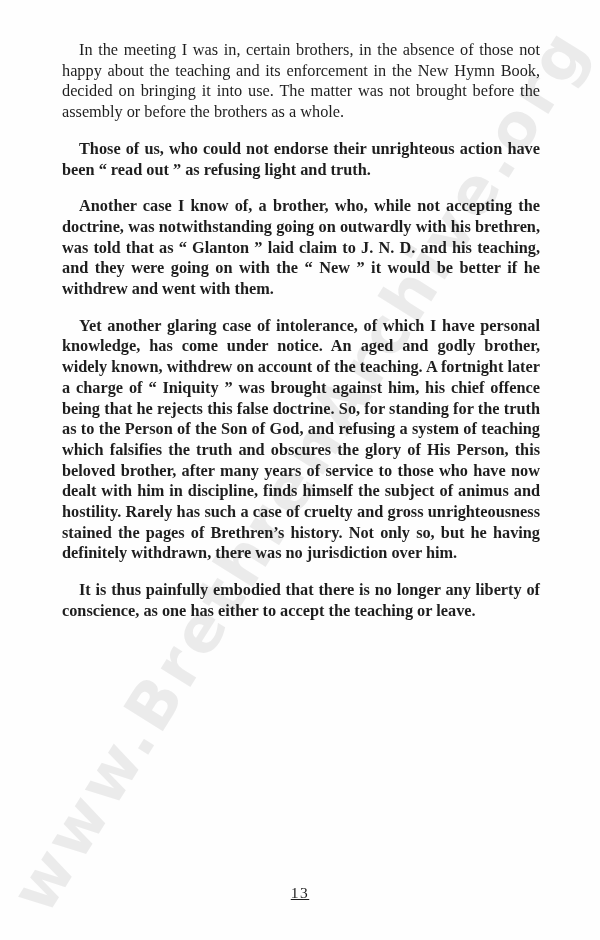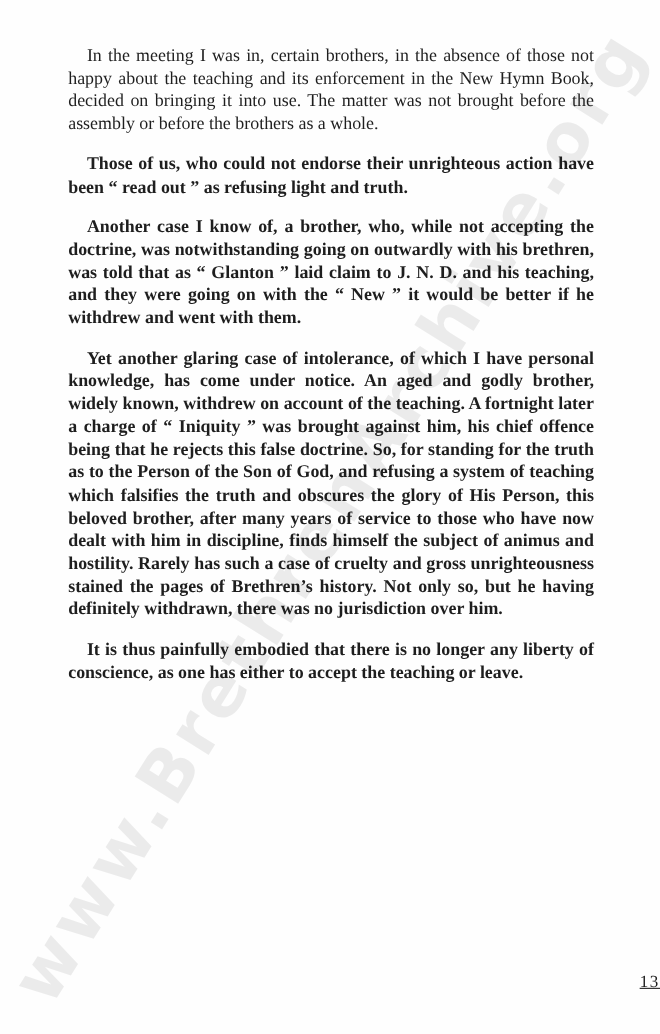"13" .page-number { text-align: right -> center }
